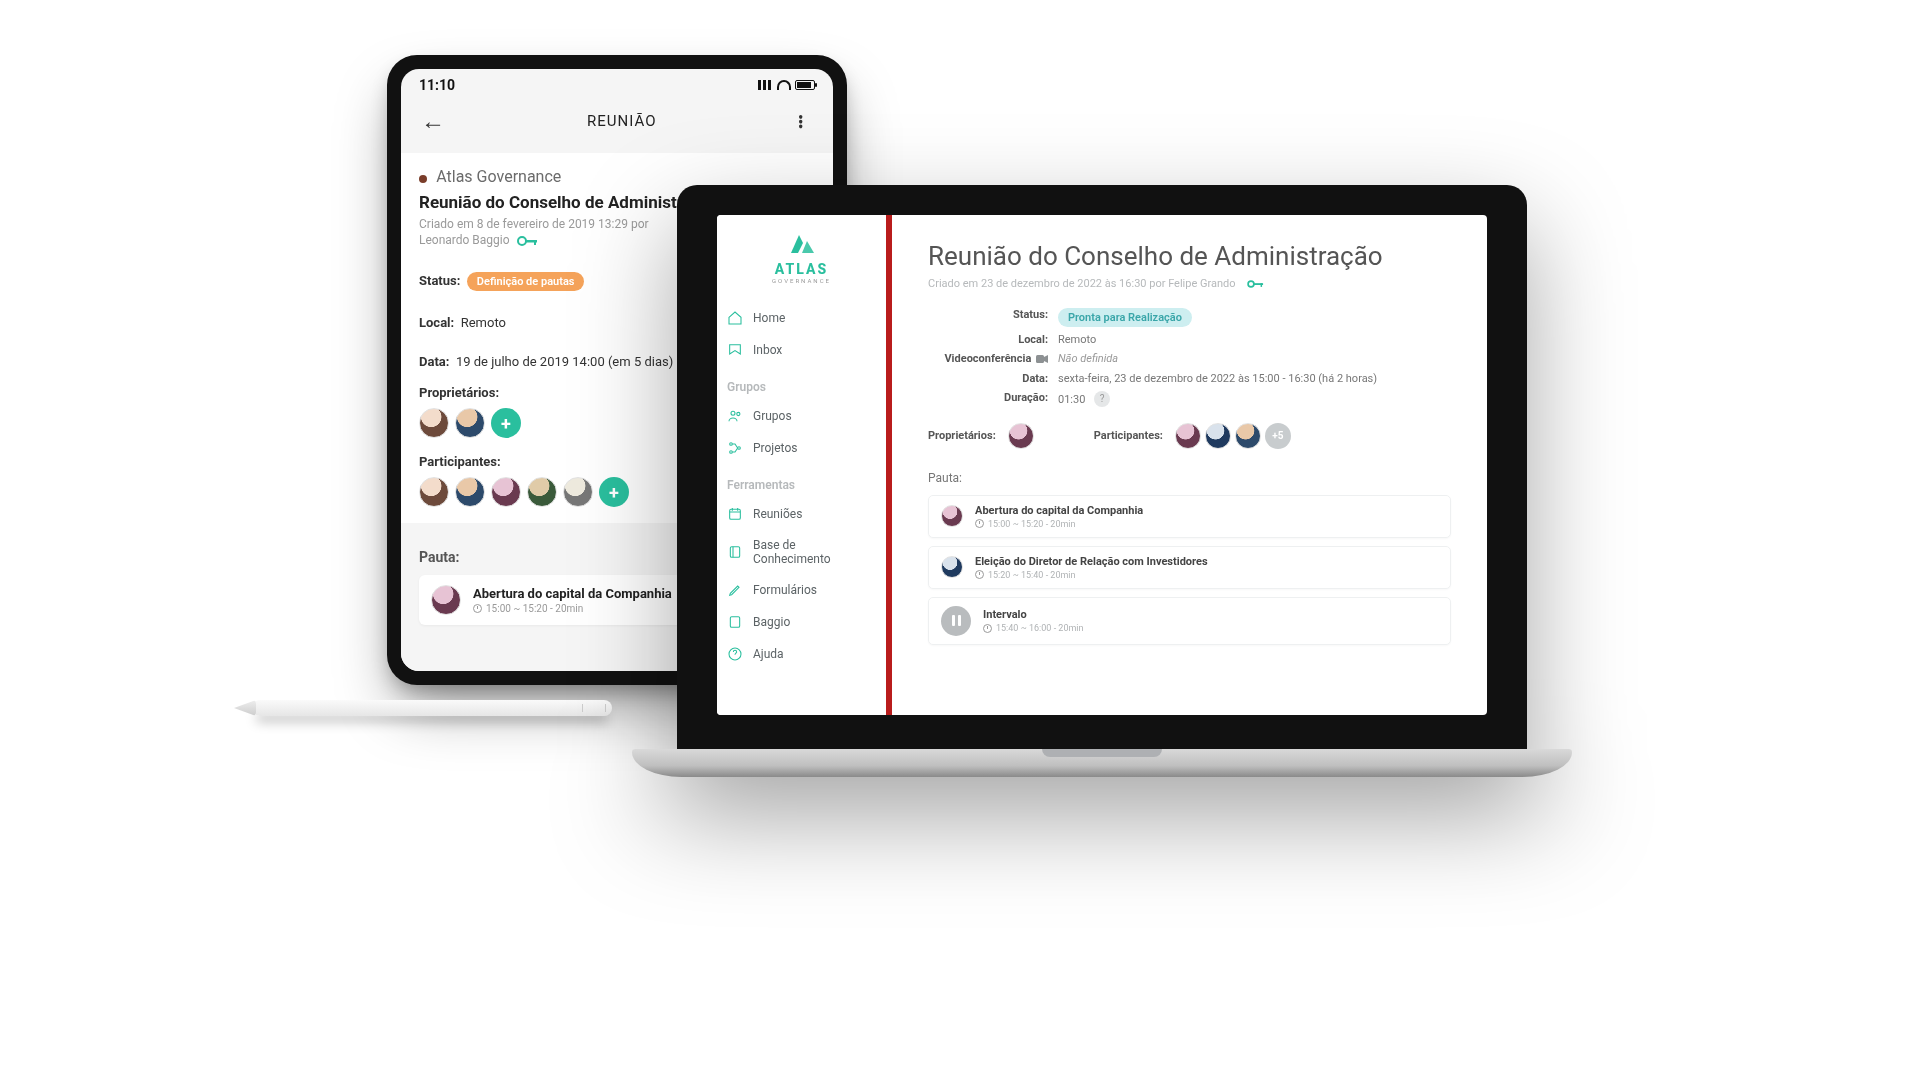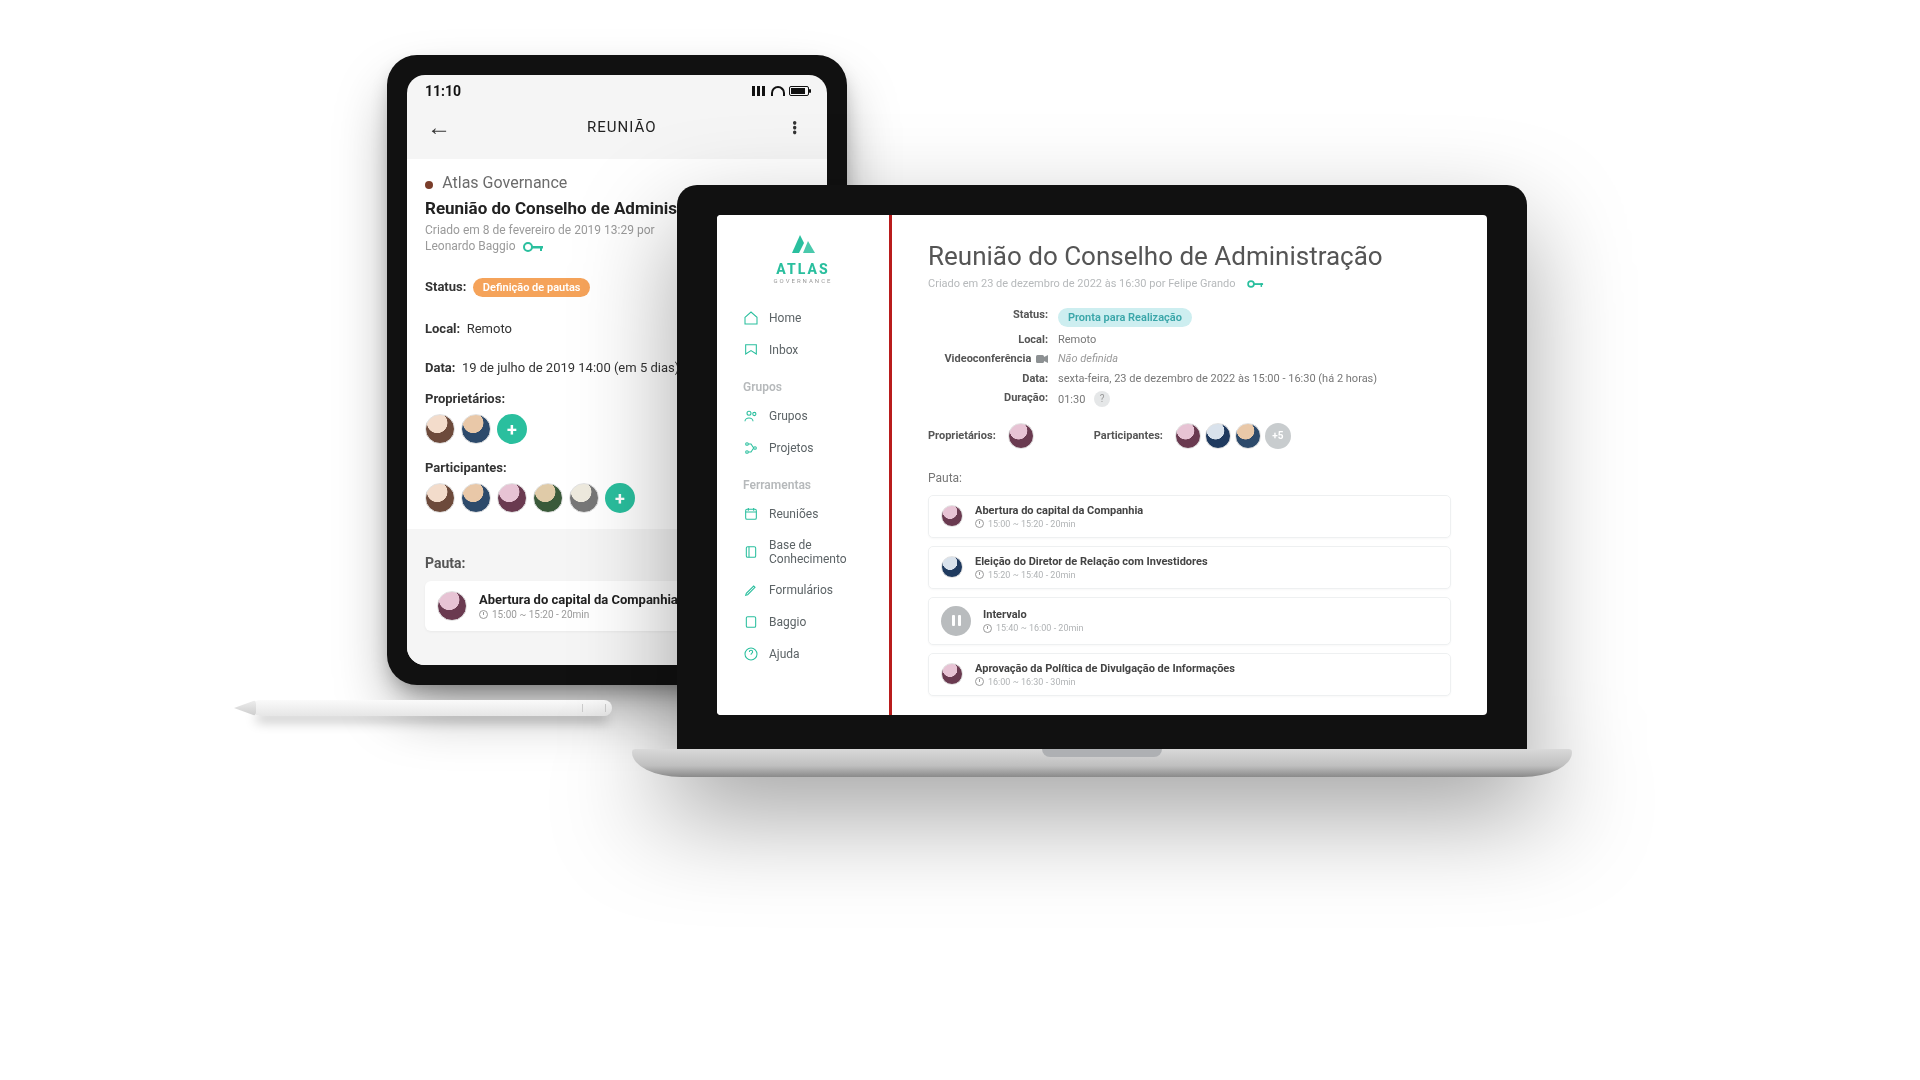"11:10" .tablet { padding: 20px -> 14px }
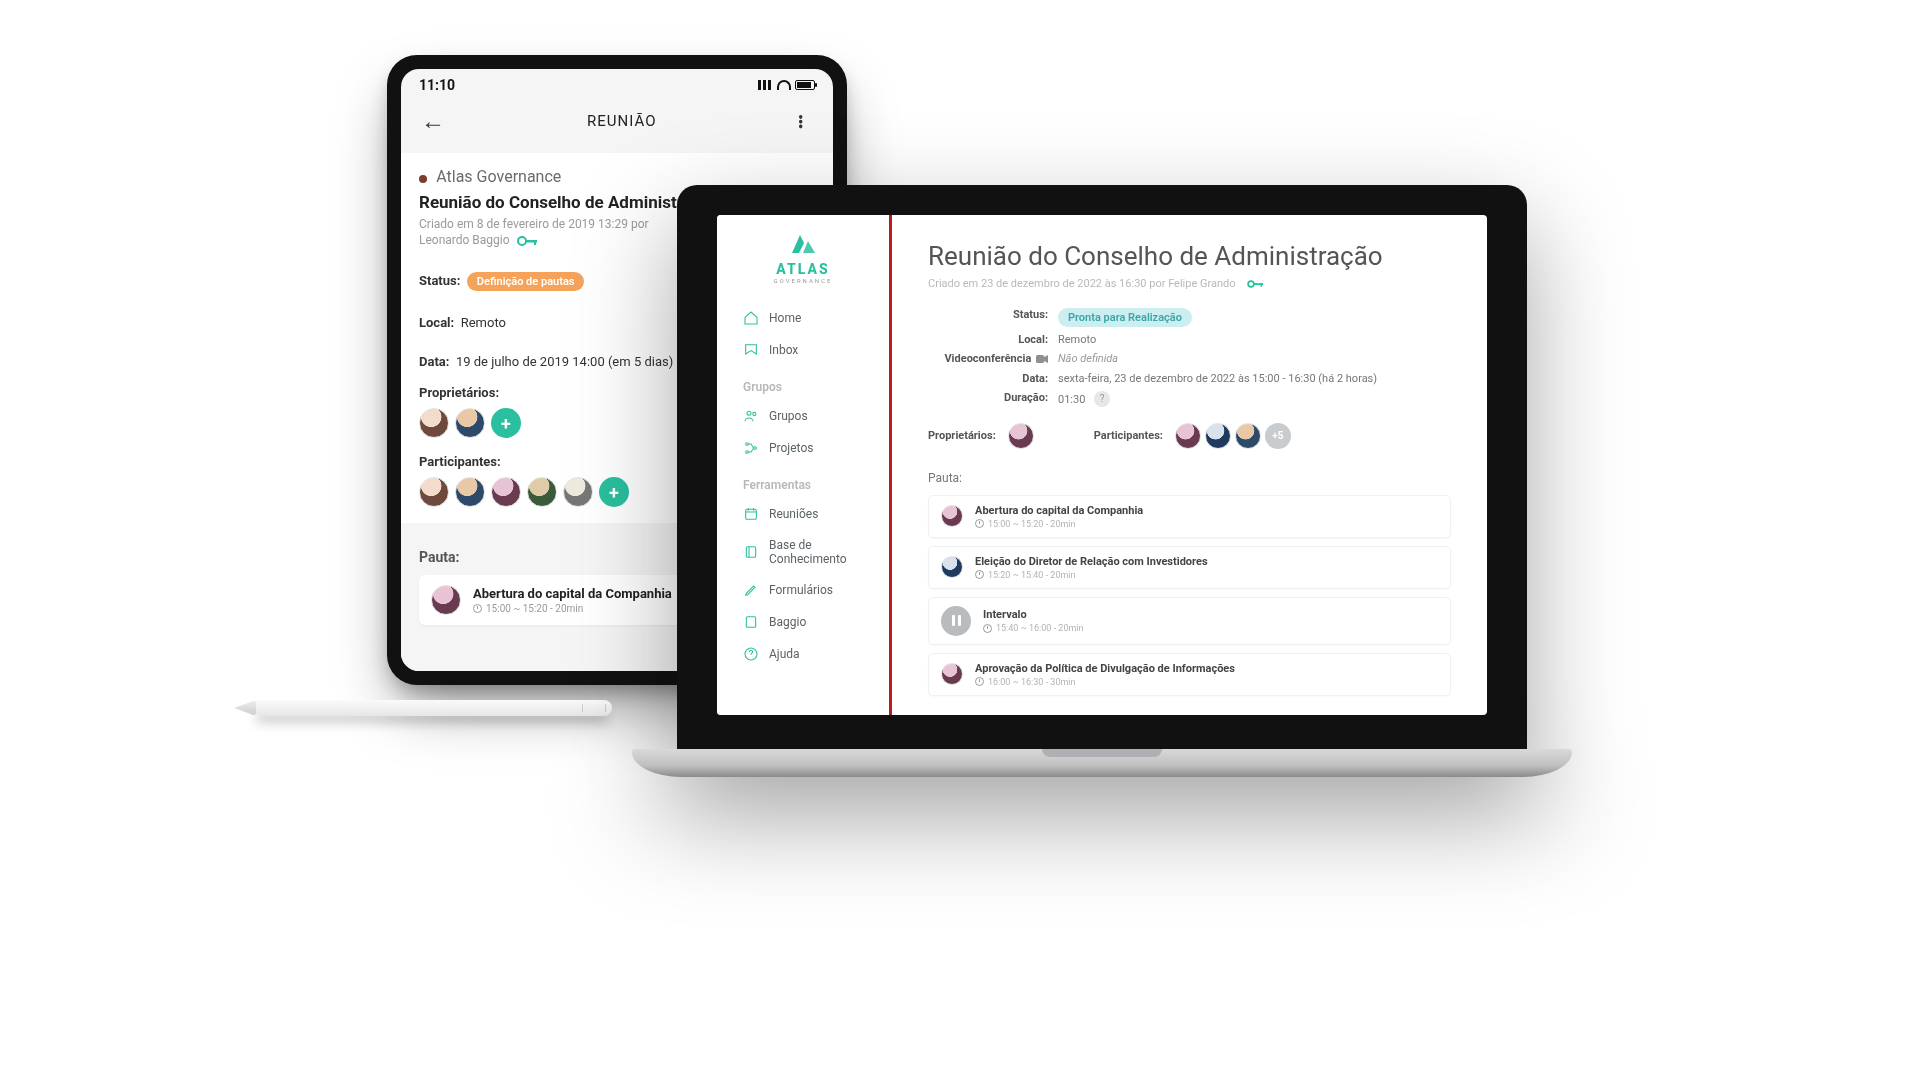"ATLAS" .l-sidebar { border-right: 3px solid #b91c1c -> 6px solid #b91c1c; padding: 14px 20px -> 14px 4px }
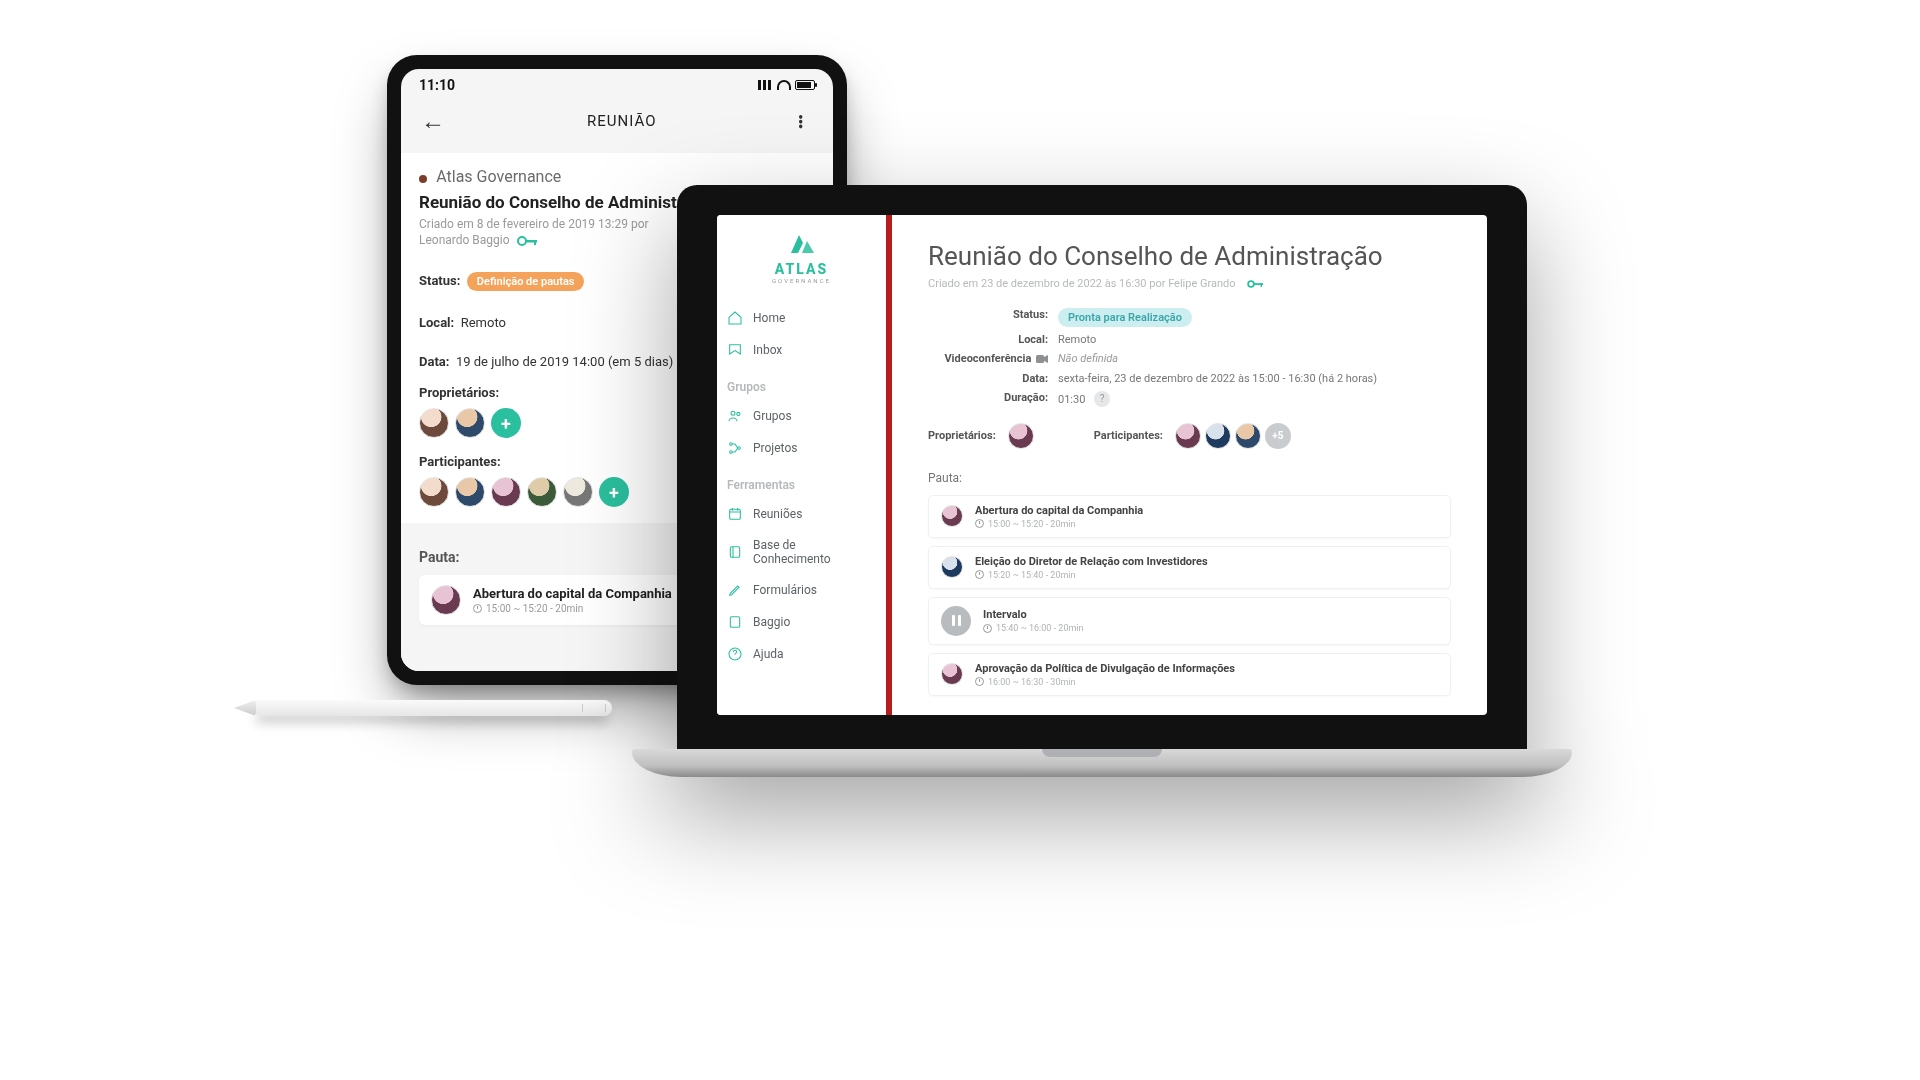"Aprovação da Política de Divulgação" div.row { html: <div> <span></span> <div> <div>Aprovação da Política de Divulgação de Informações</div> <div> <span></span> <span>16:00 ~ 16:30 - 30min</span> </div> </div> </div> -> none }
